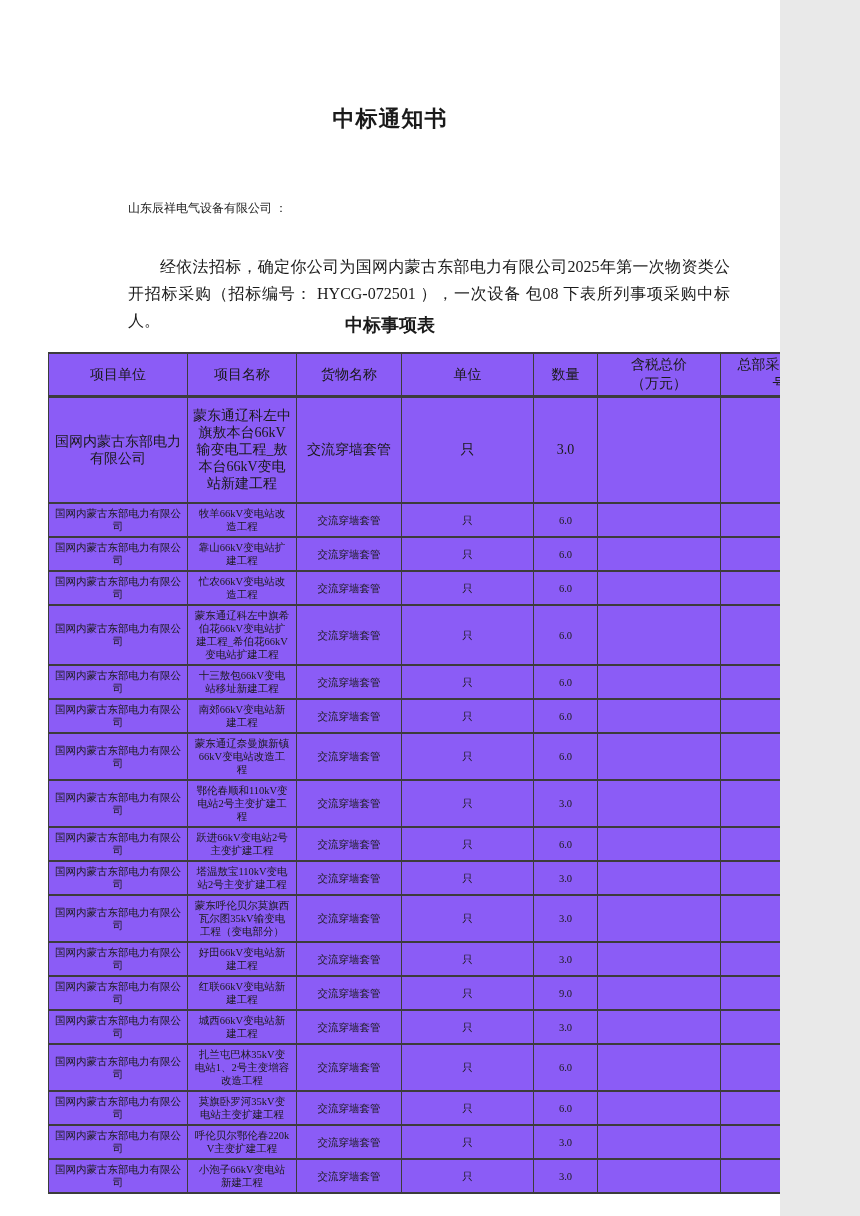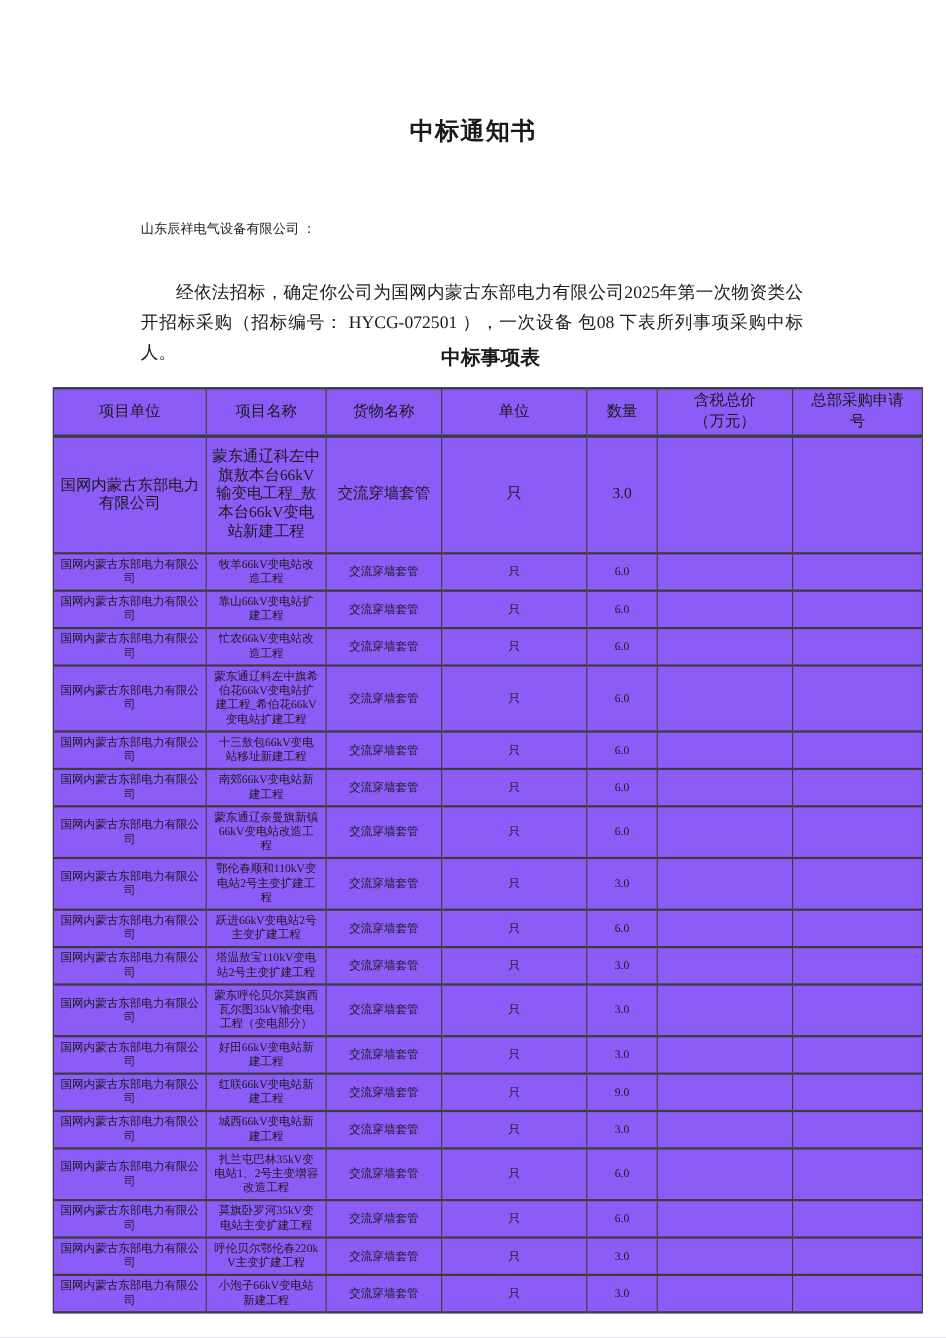"中标通知书" .page { width: 860px -> 780px }
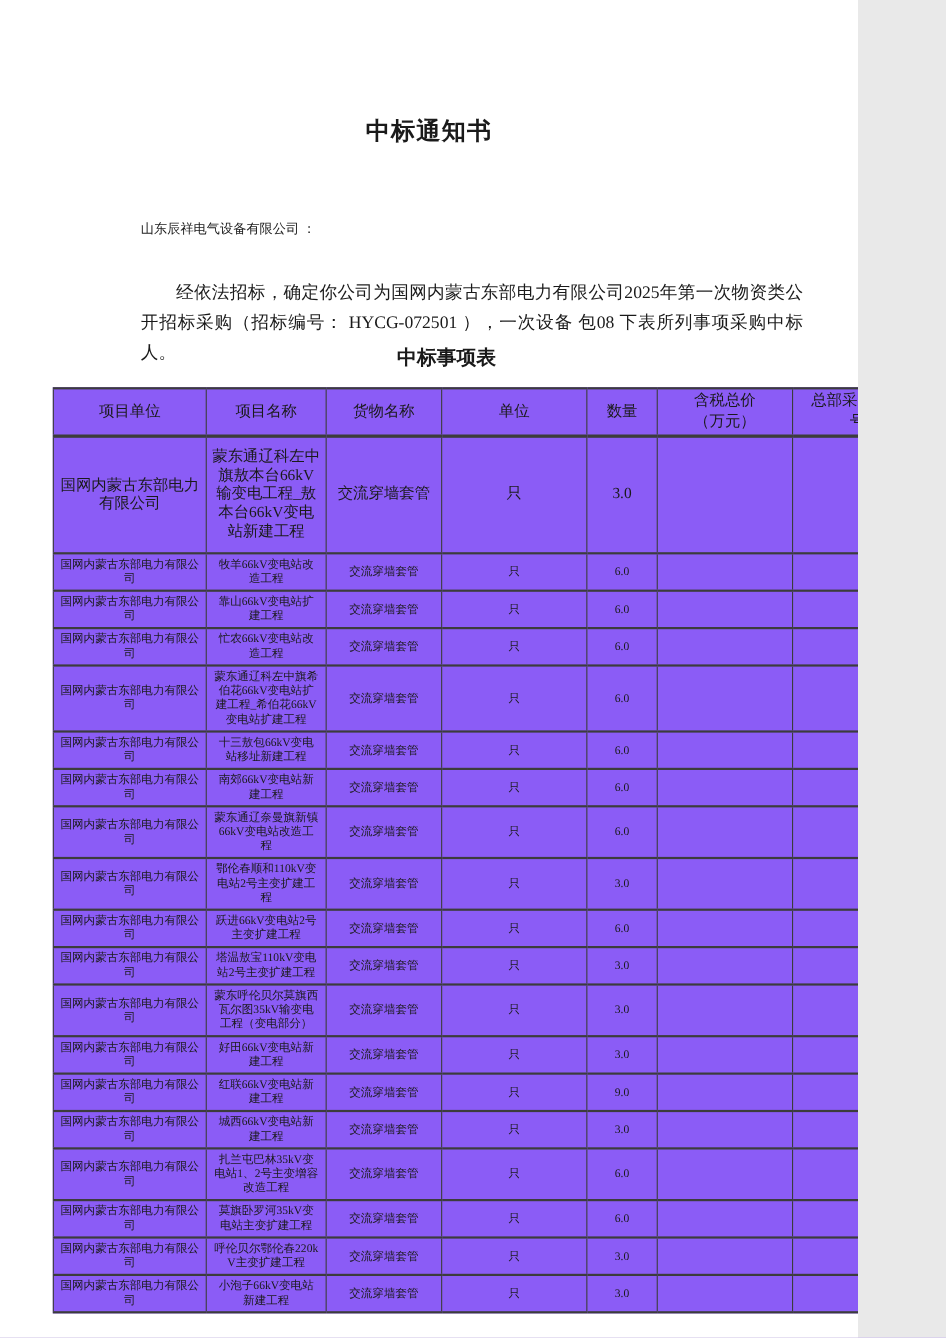"中标事项表" .table-title { left: 16px -> 0 }
